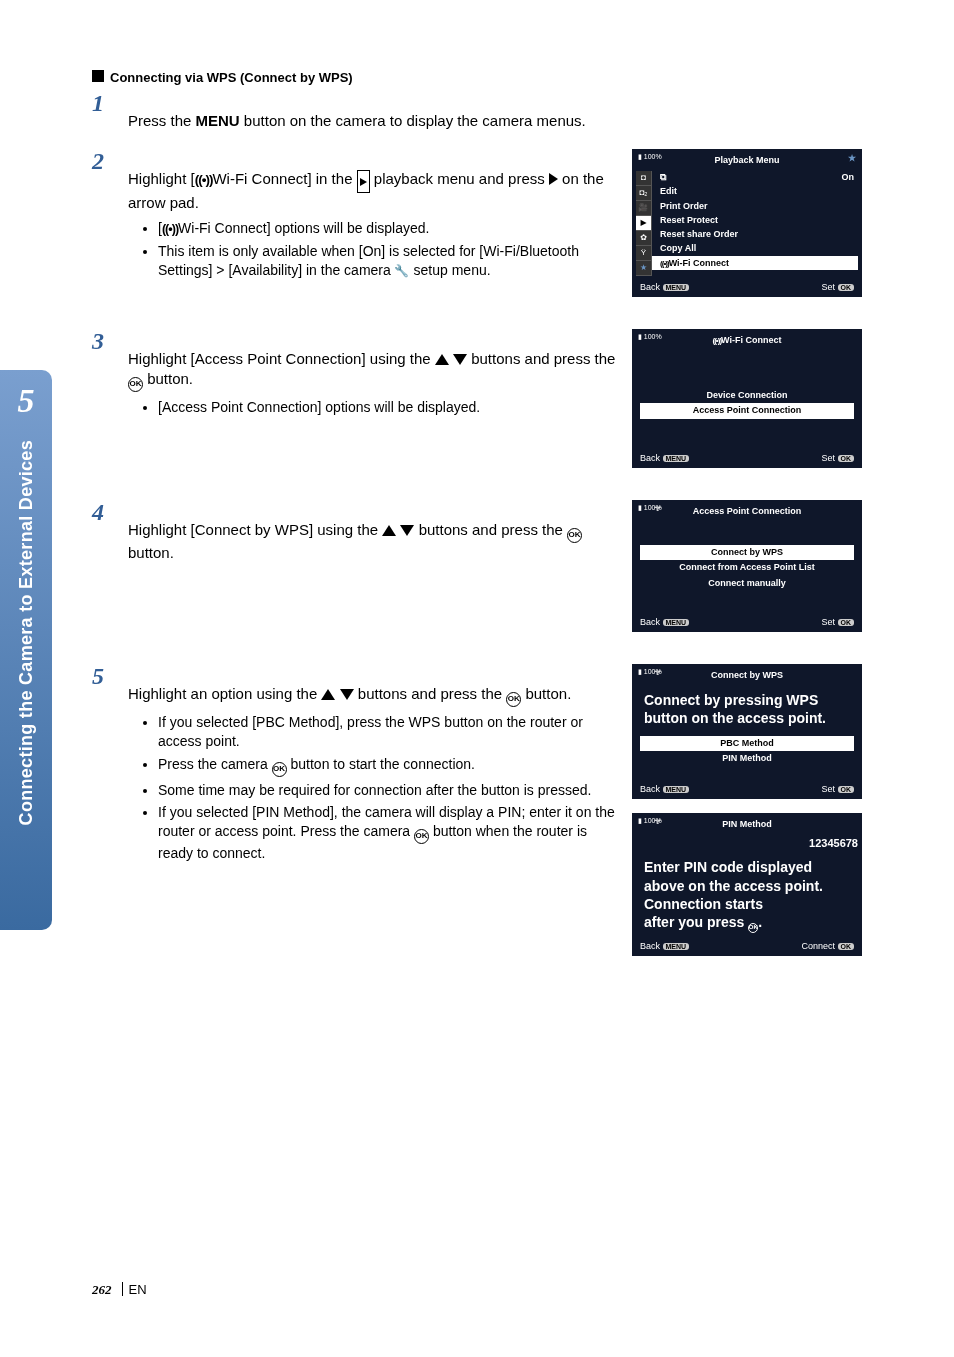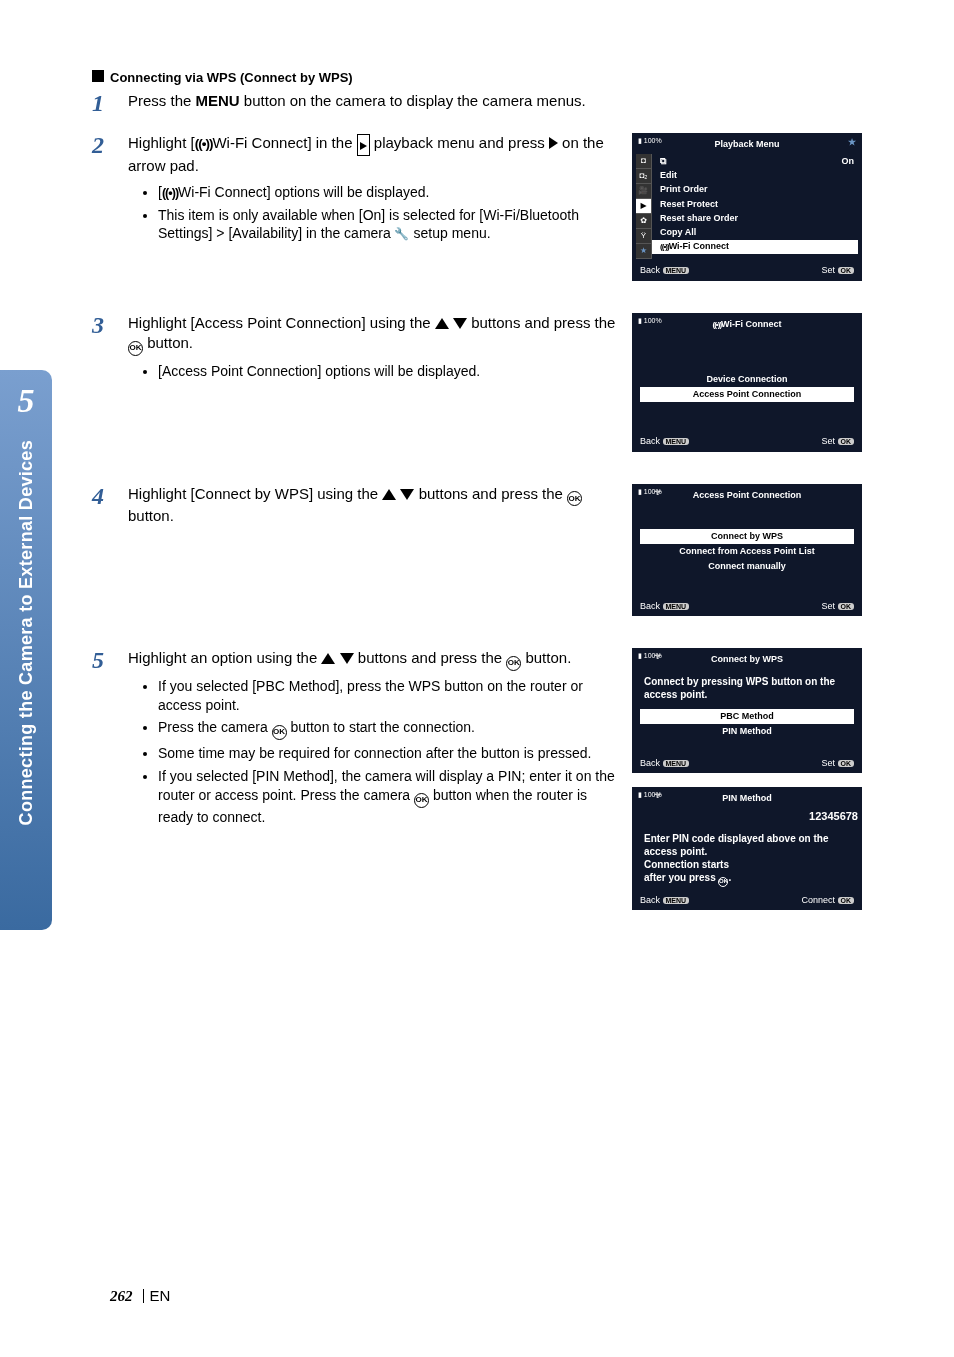"Press the MENU button on" .step-text { margin-top: none -> 20px }
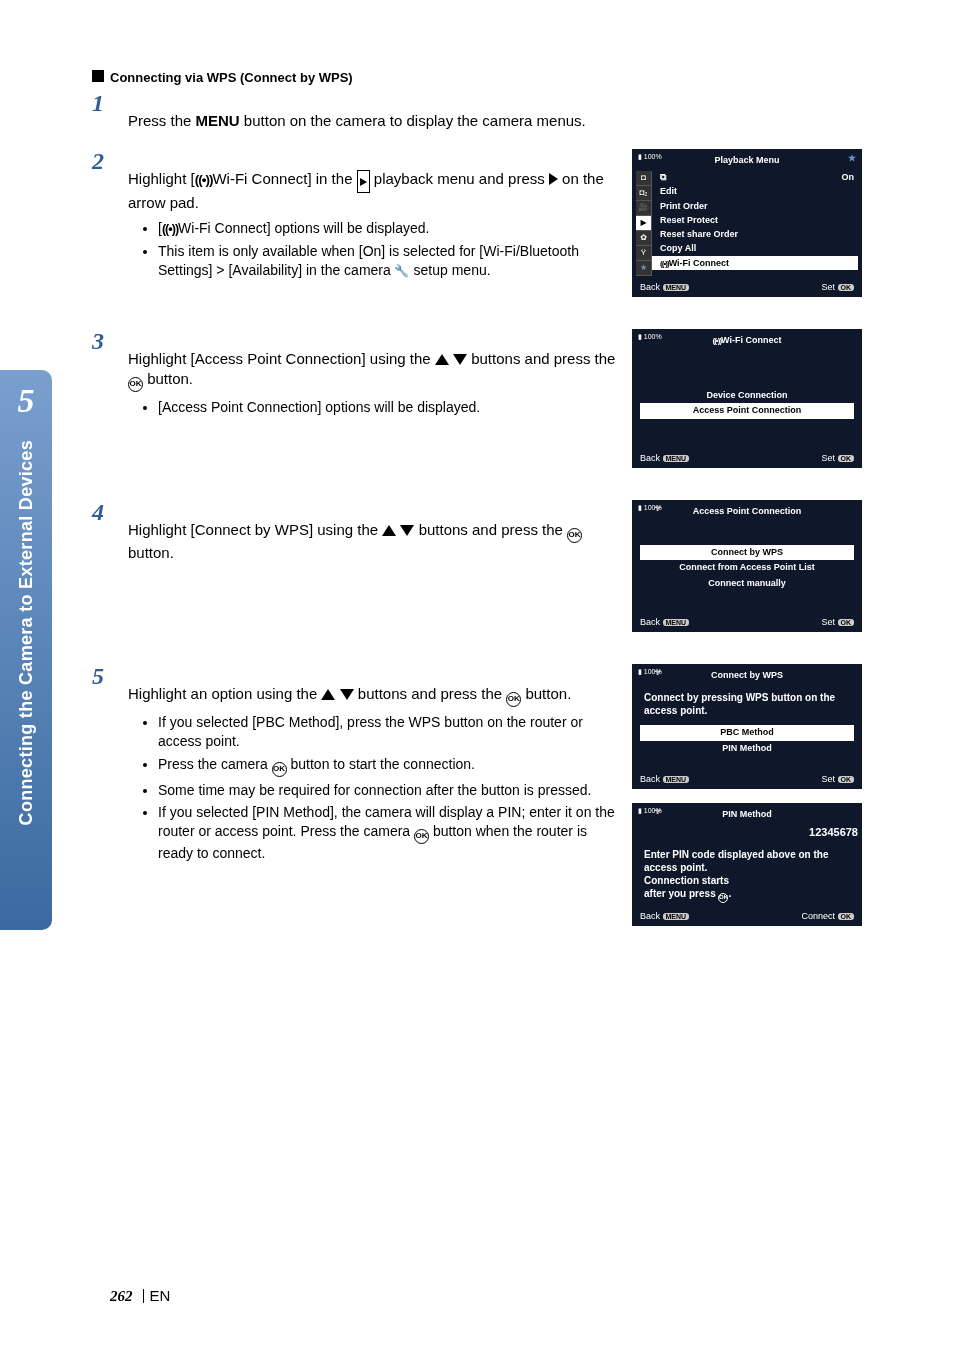"Connect by pressing WPS button" .screen .instr { font-size: 10px -> 14px }
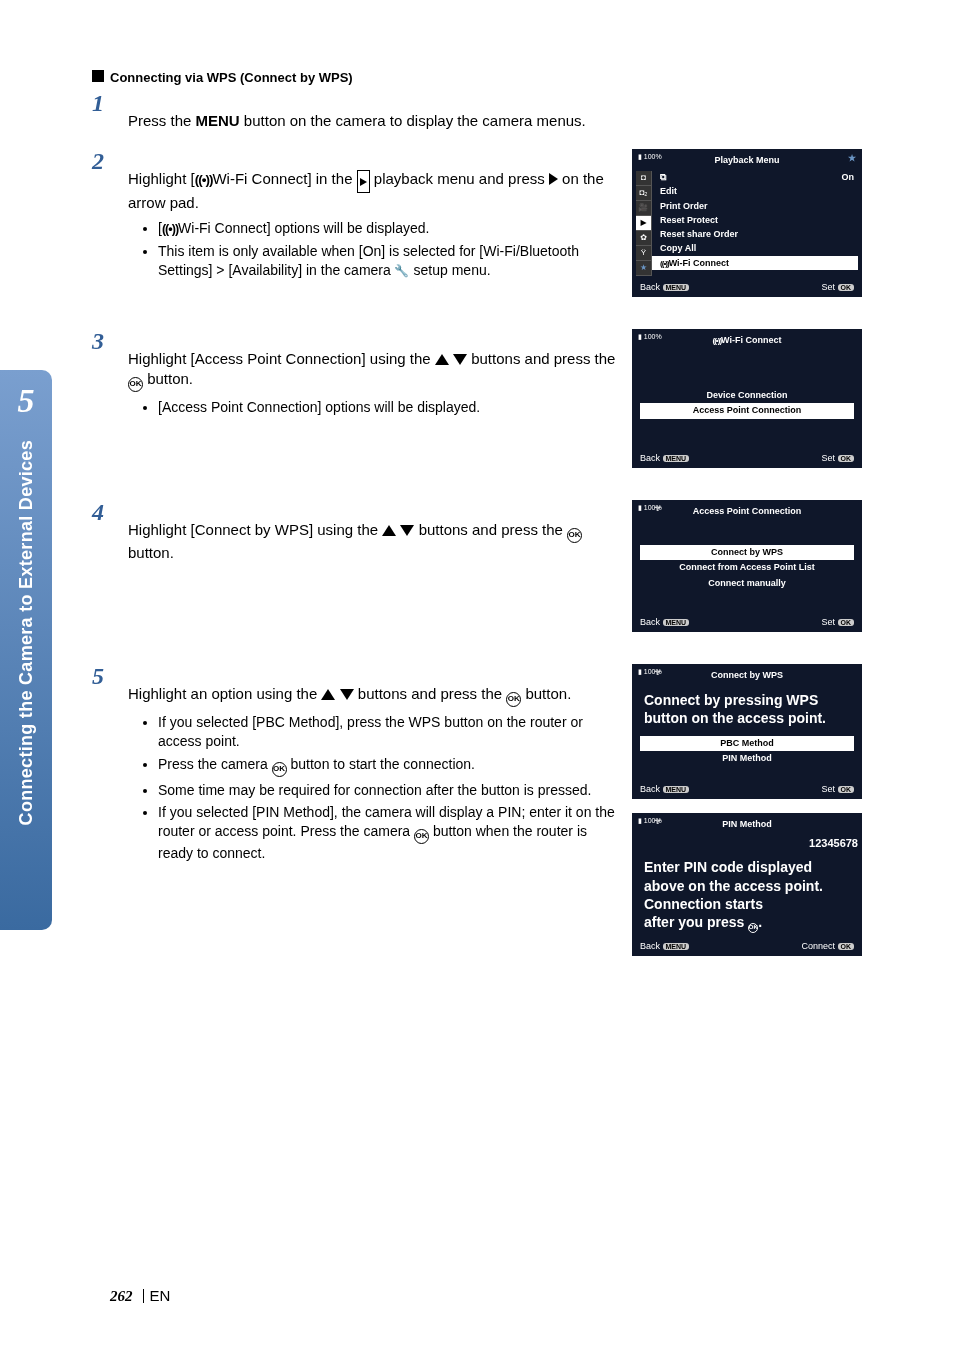"262 EN" .page-footer { bottom: 52px -> 59px; font-size: 15px -> 13px; margin-left: 18px -> none }
